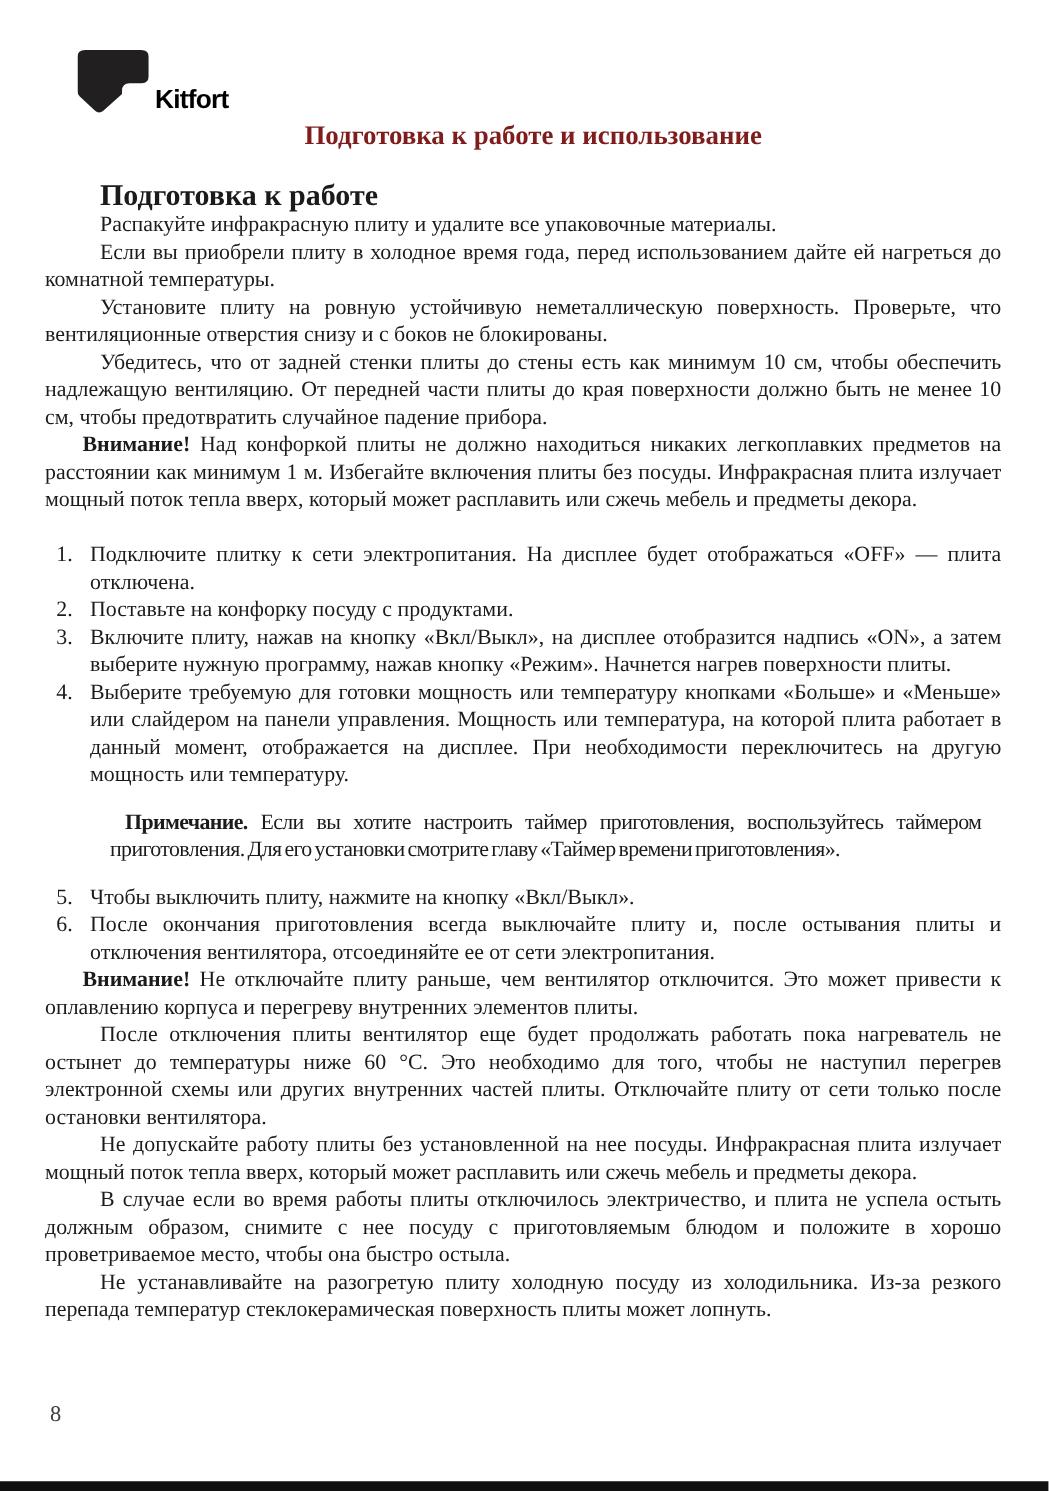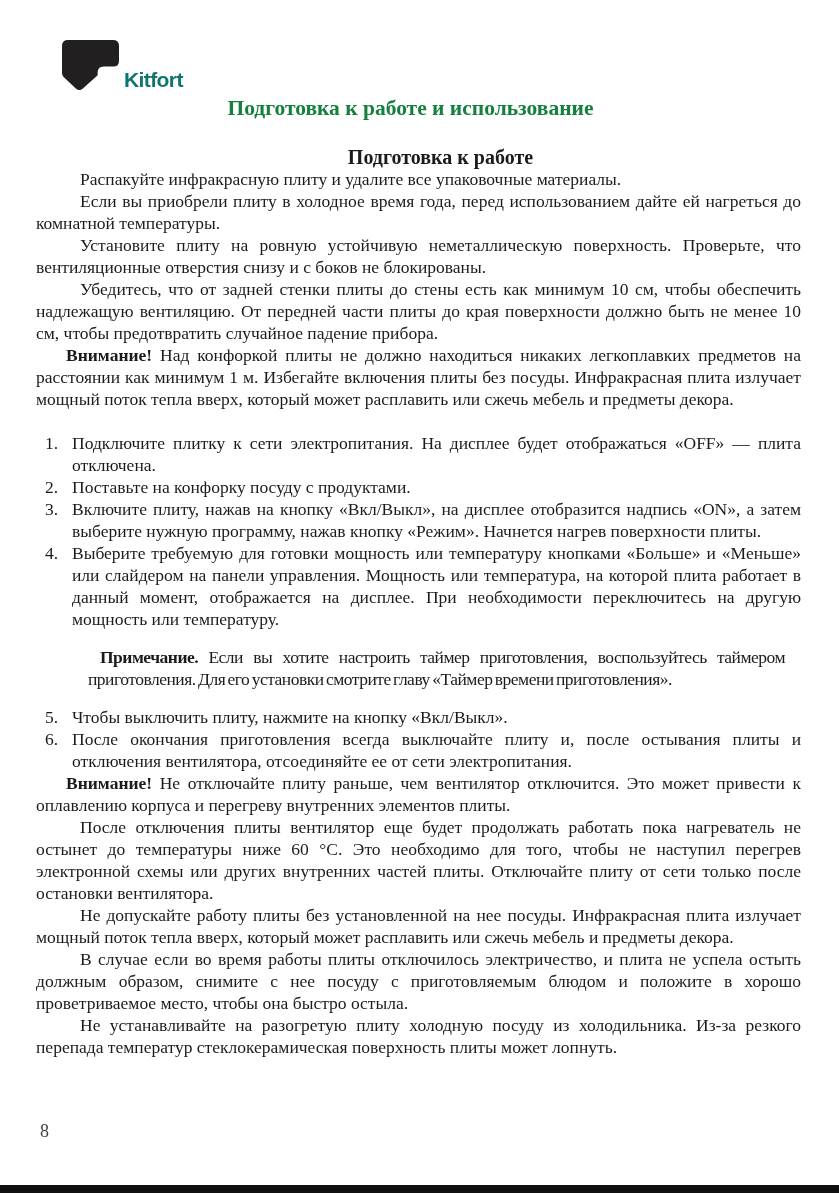"Kitfort" .brand-name { color: #0f766e -> #000000 }
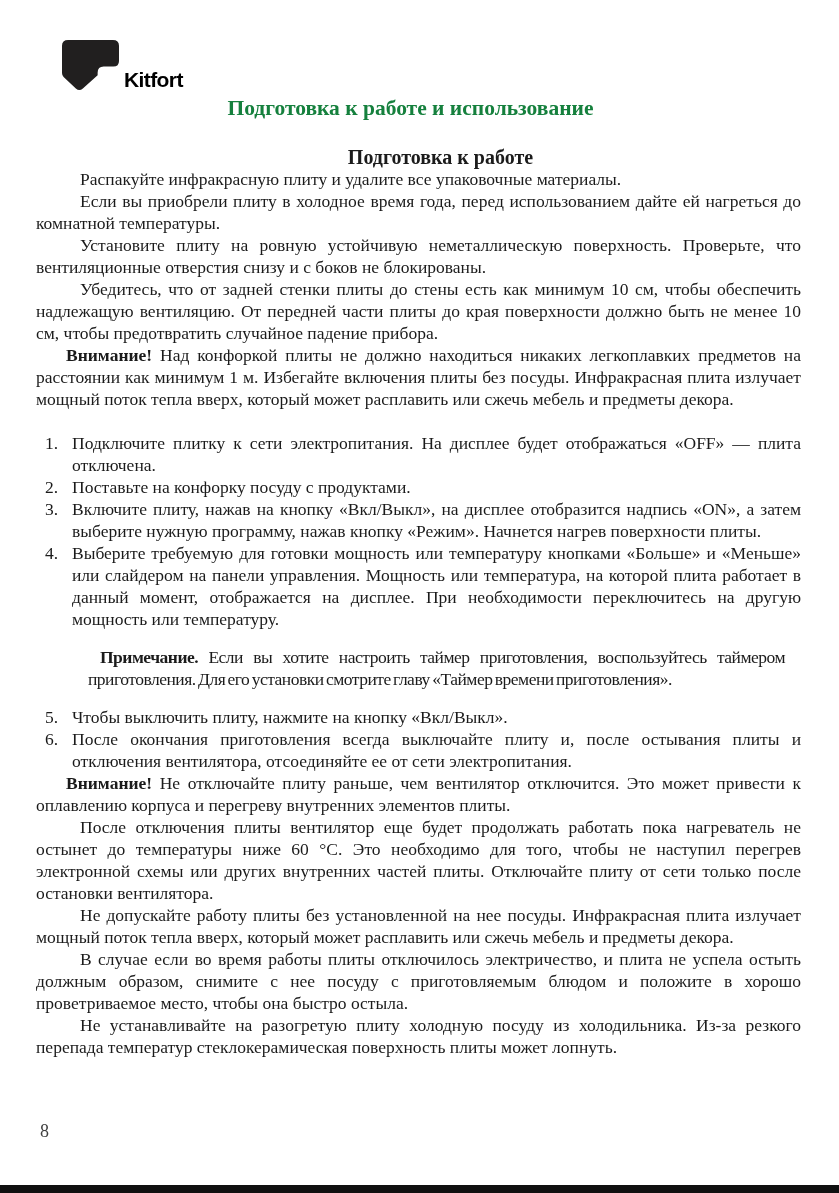"Подготовка к работе и использование" .doc-title { color: #15803d -> #7f1d1d; left: 28px -> 44px }
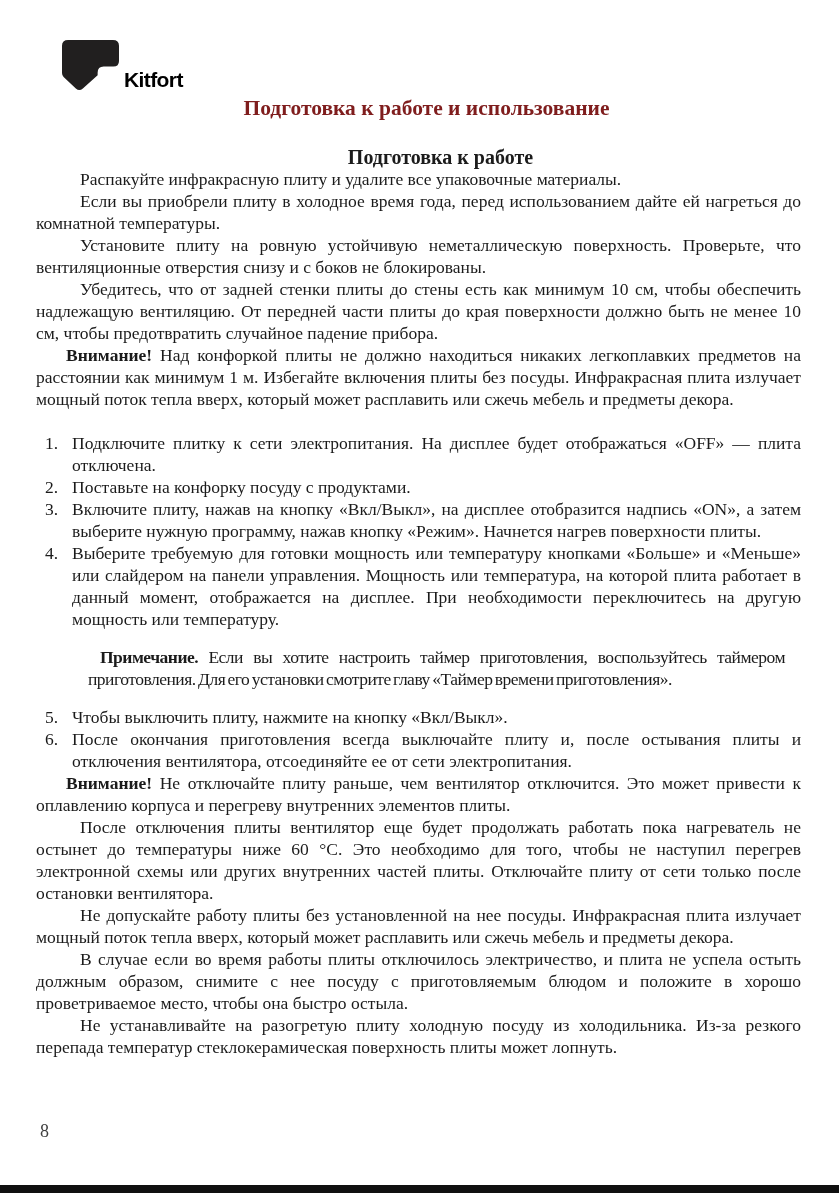"Подготовка к работе" .sec-heading { font-size: 20px -> 24px; text-align: center -> left }
